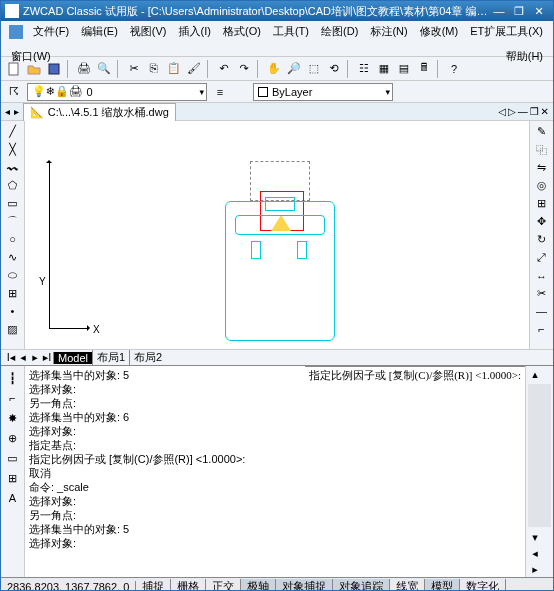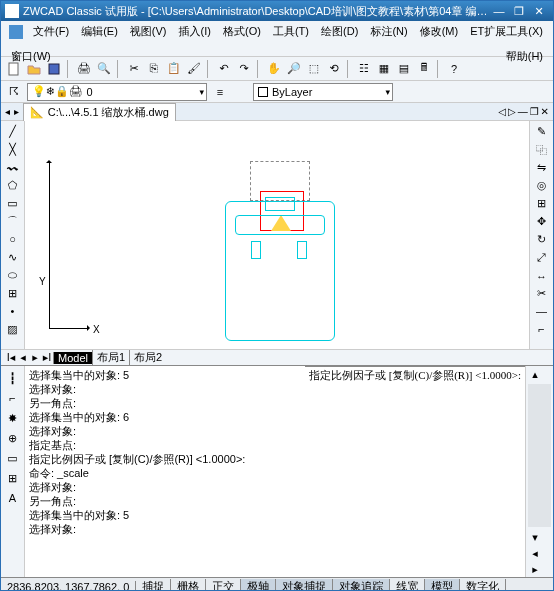"取消" div.line { html: none -> <div>取消</div> }
